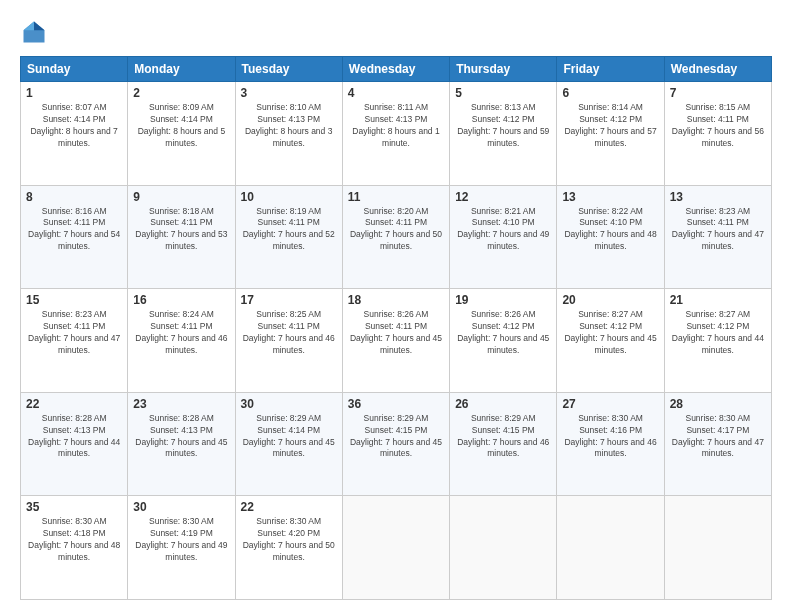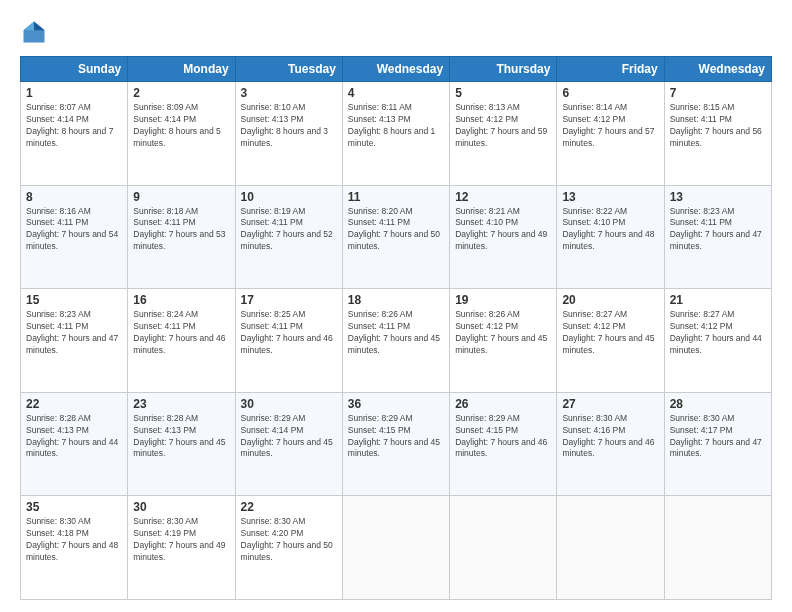"Sunday" .calendar-table th { text-align: right -> left }
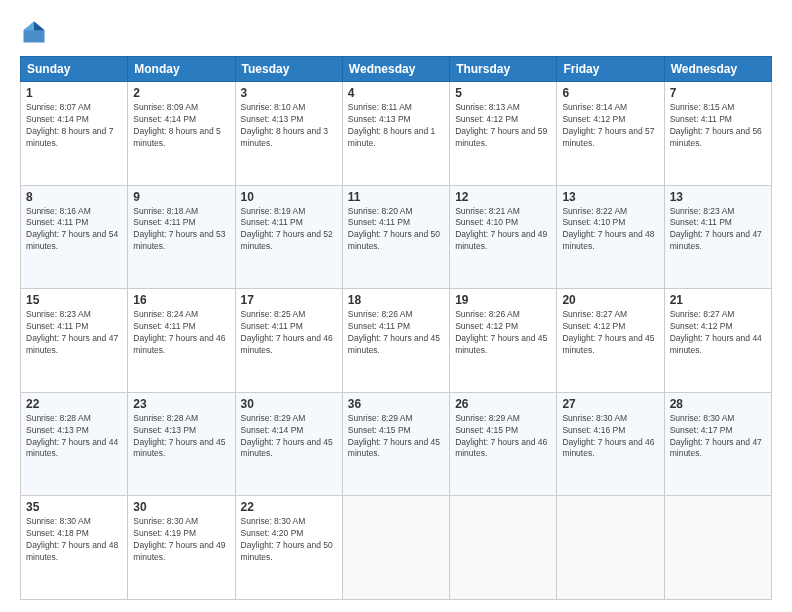"Sunrise: 8:07 AM" .day-info { text-align: none -> center }
